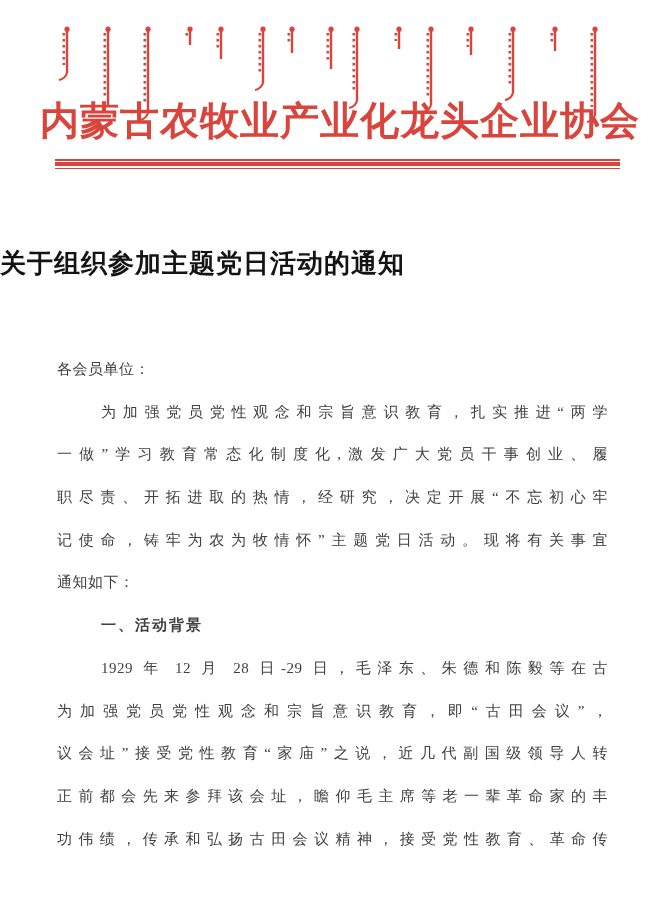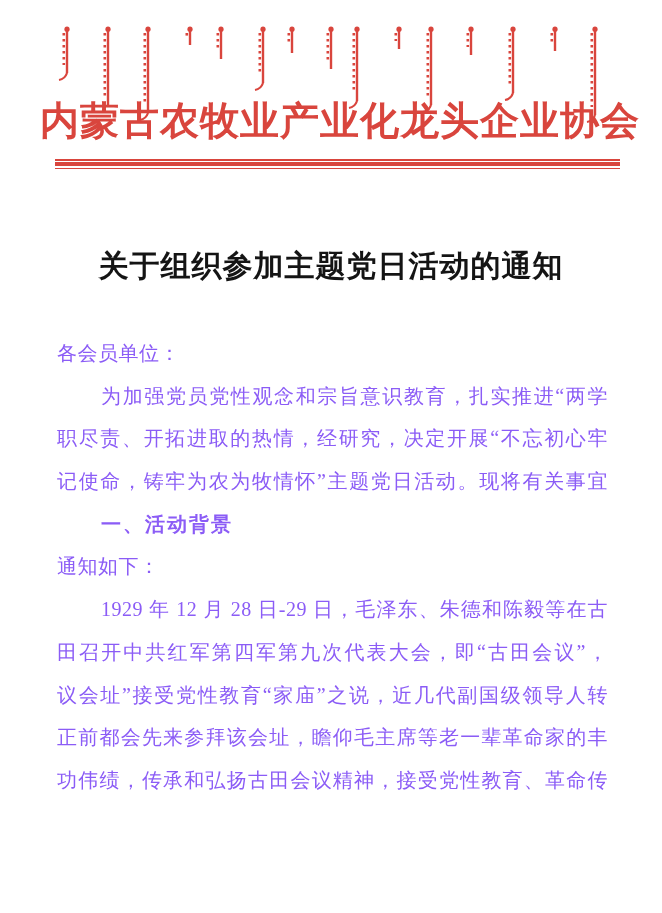"关于组织参加主题党日活动的通知" .doc-title { font-size: 30px -> 26px; text-align: center -> left }
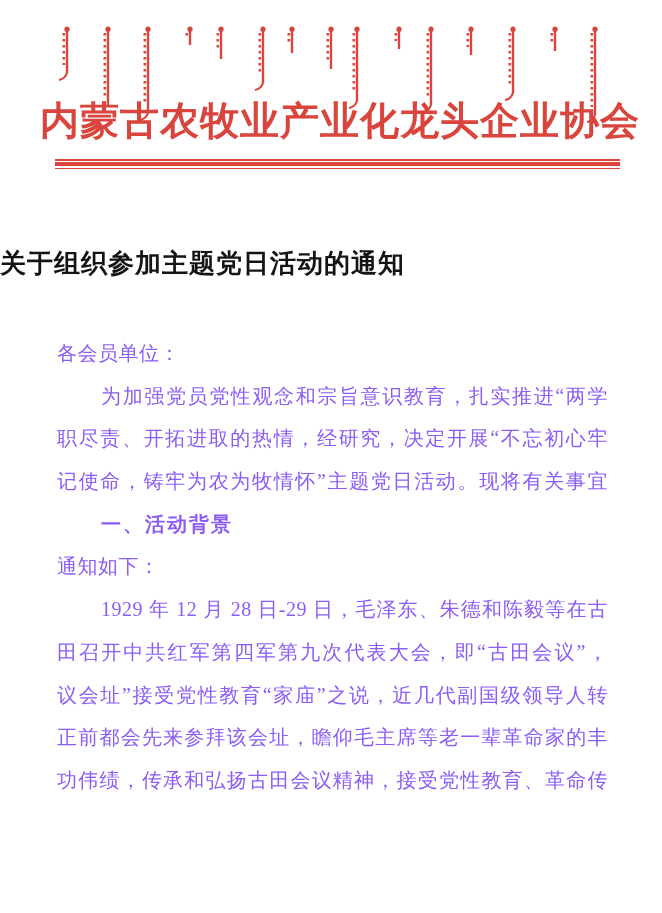"各会员单位：" .doc-body { color: #8b5cf6 -> #404040; font-size: 20px -> 15px; top: 332px -> 348px }
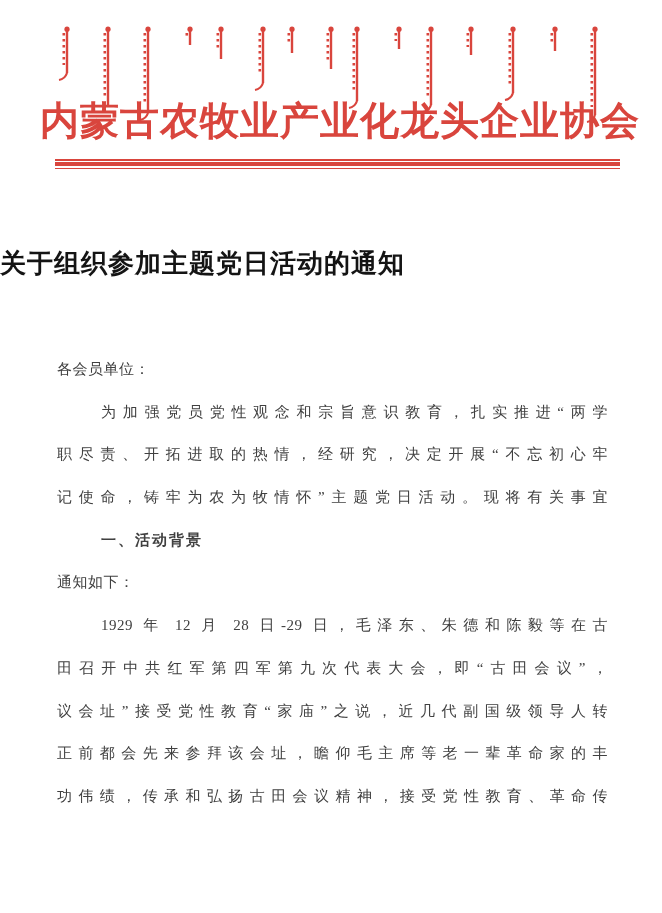"一做”学习教育常态化制度化,激发广大党员干事创业、履" div.line { html: none -> <div>一做”学习教育常态化制度化,激发广大党员干事创业、履</div> }
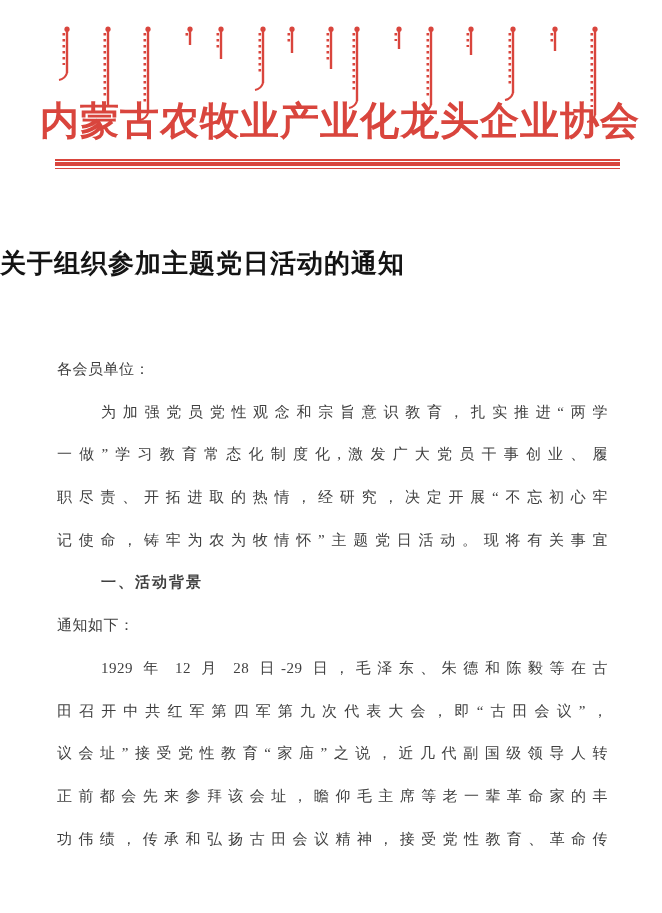"一、活动背景" div.line { order: before "通知如下：" -> after "通知如下：" }
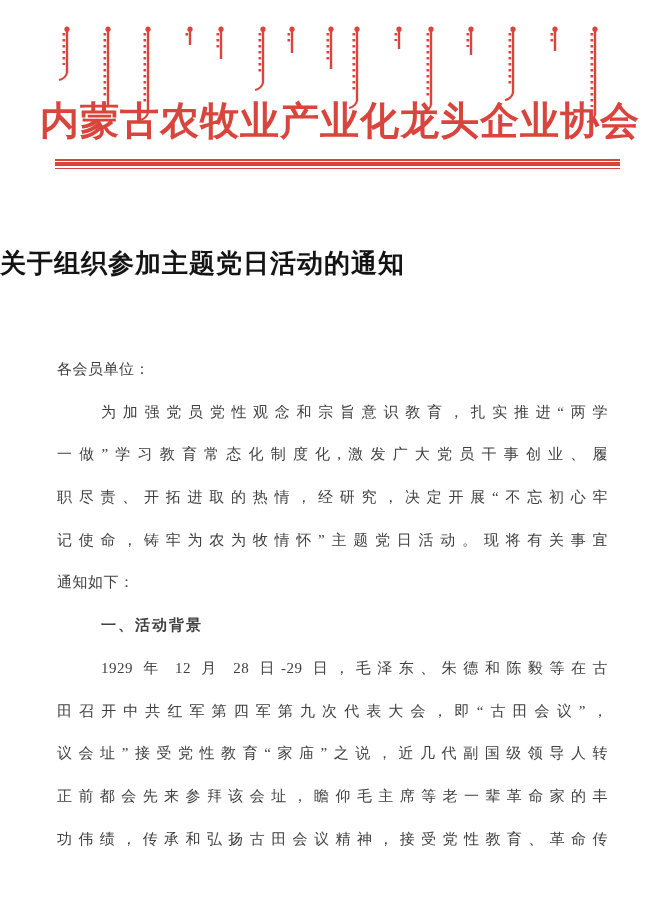"田召开中共红军第四军第九次代表大会，即“古田会议”，" div.line { text: 田召开中共红军第四军第九次代表大会 -> 为加强党员党性观念和宗旨意识教育 }
